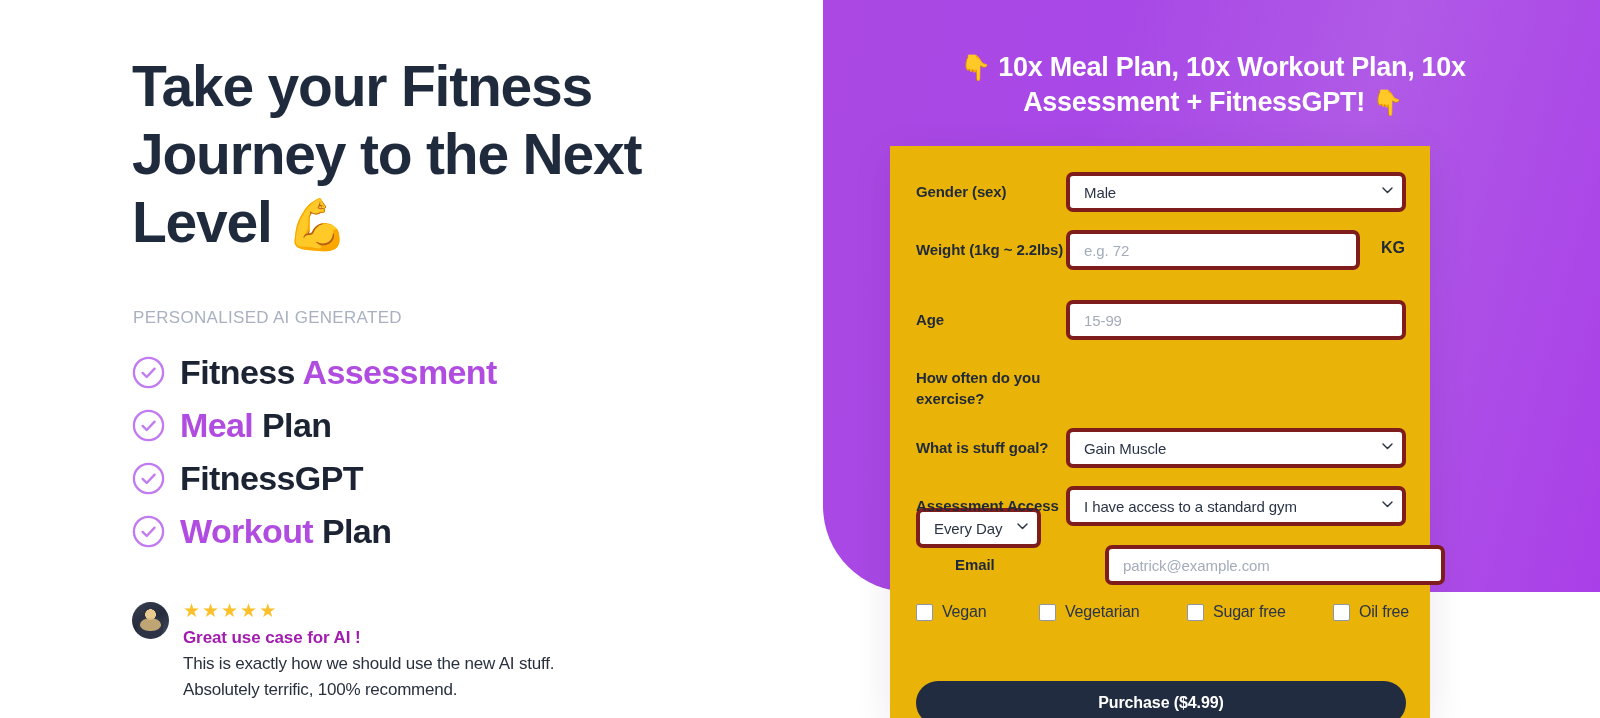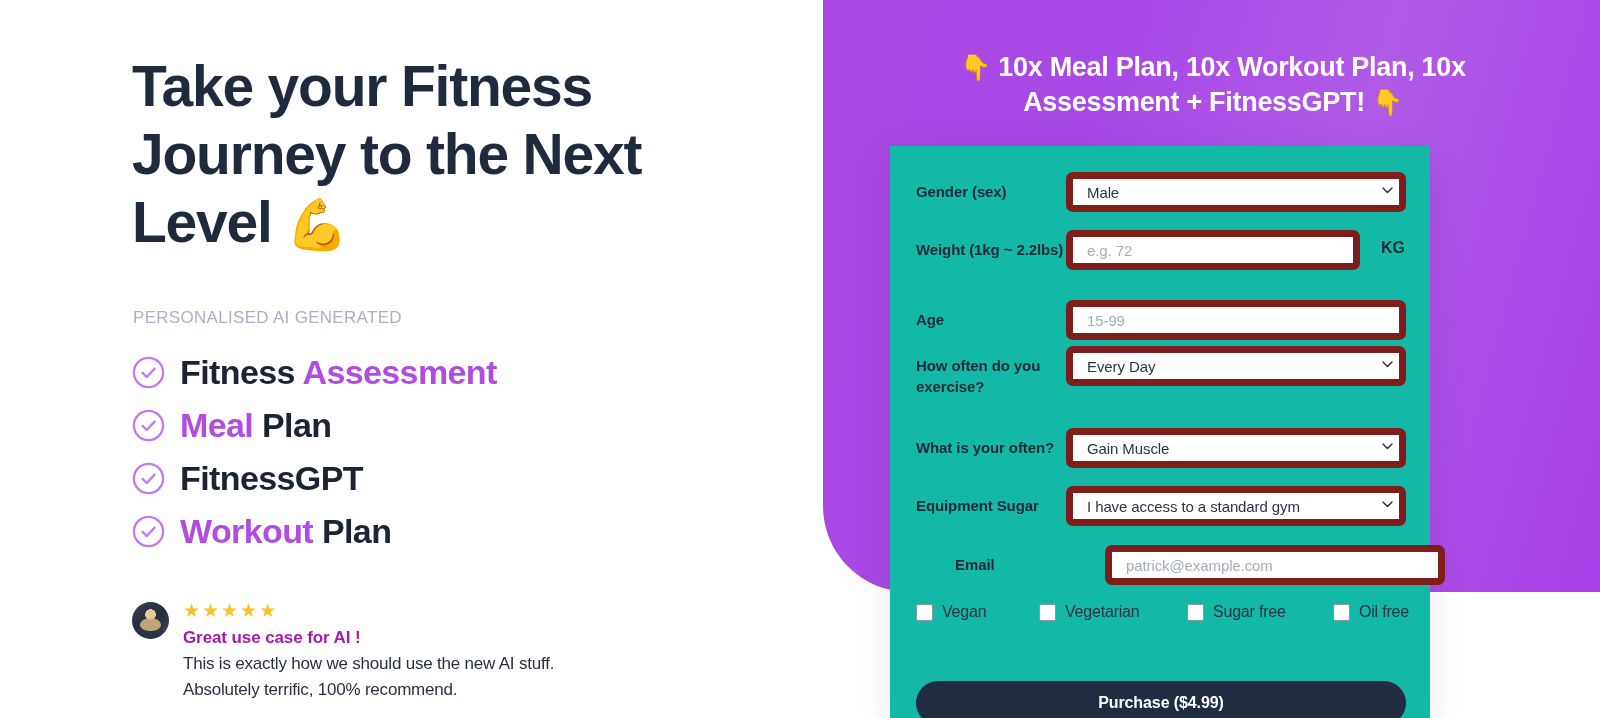"Gender (sex)" .form-card { background: #14b8a6 -> #eab308 }
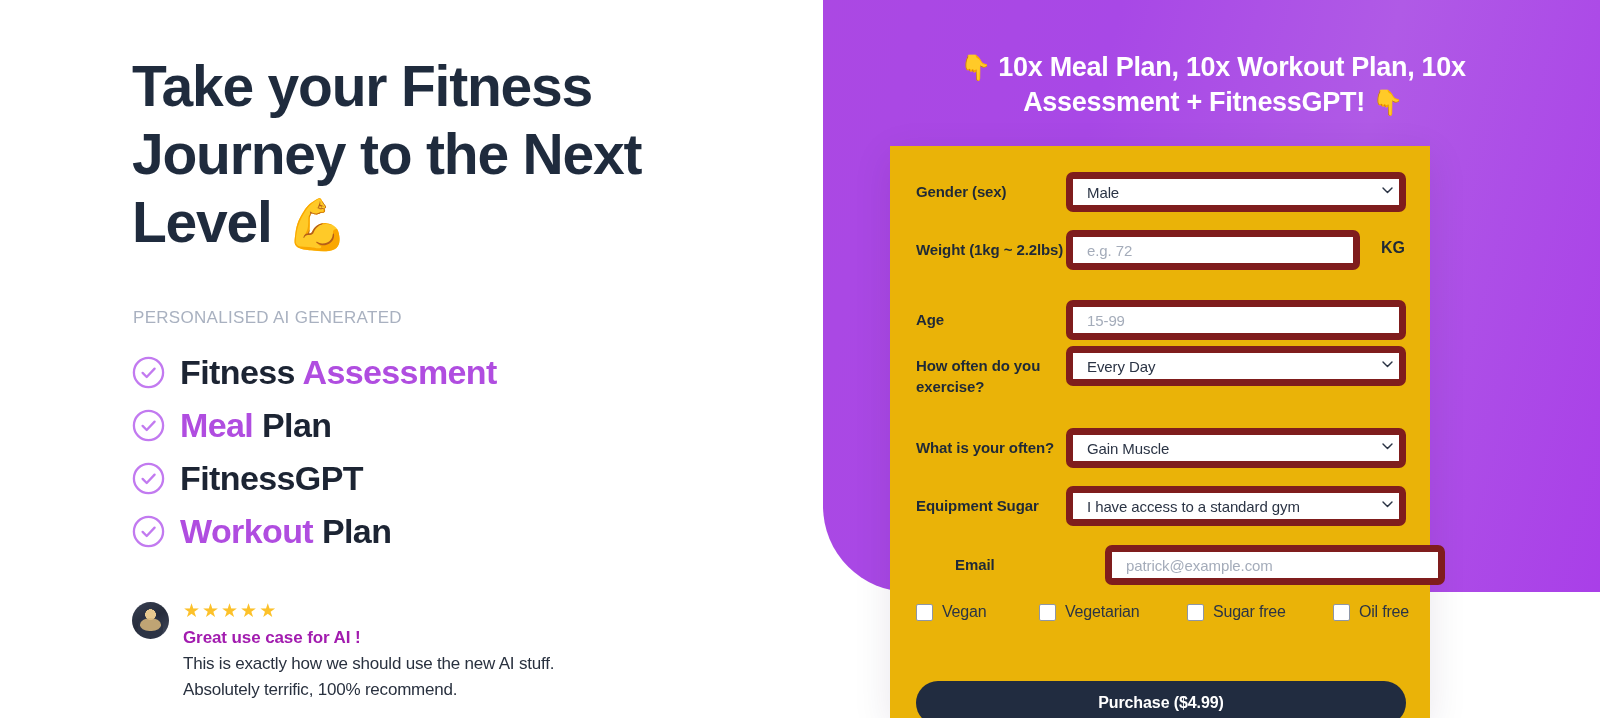"Male" .control { border: 7px solid #7f1d1d -> 4px solid #7f1d1d }
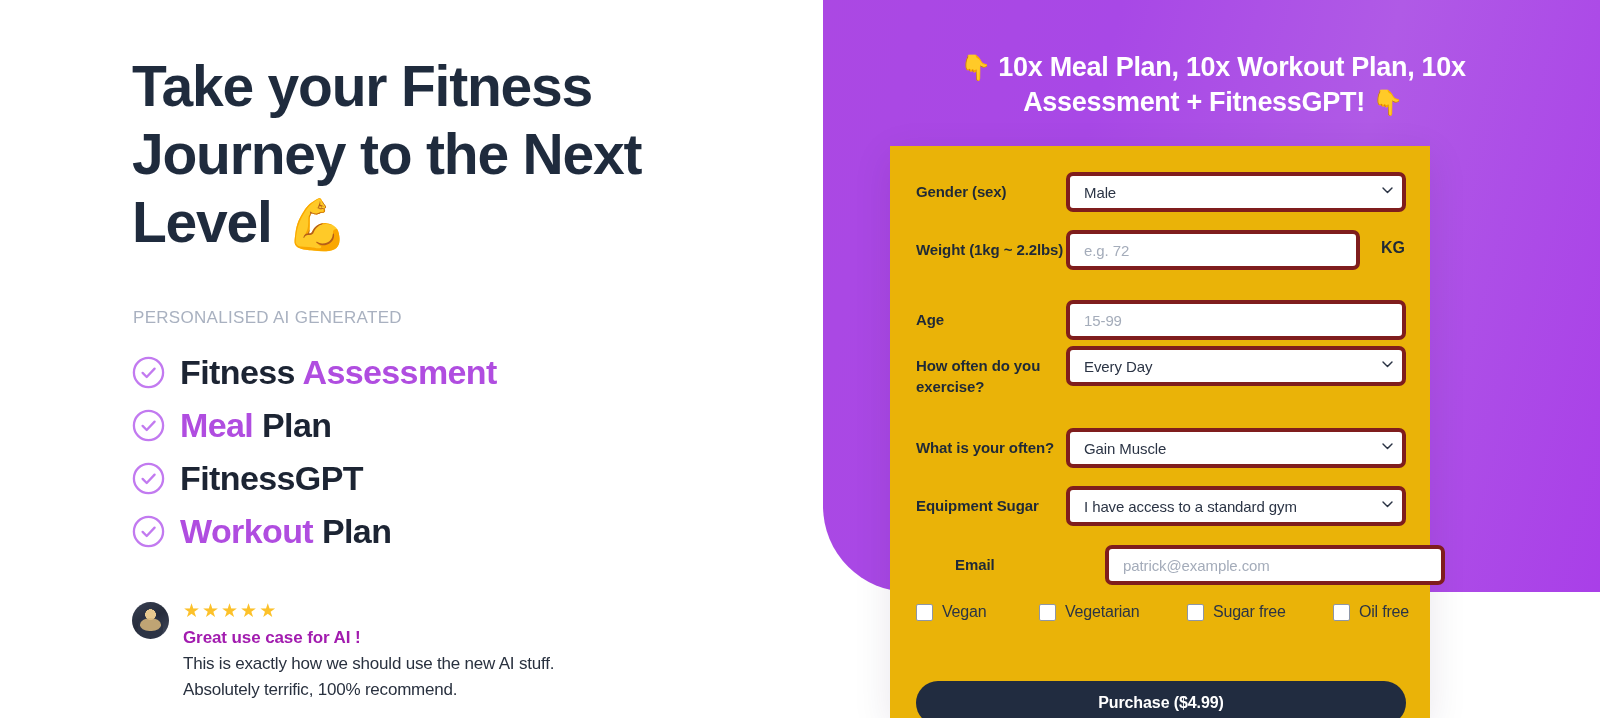"How often do you exercise?" div.form-row { flex-direction: none -> column; top: 200px -> 212px }
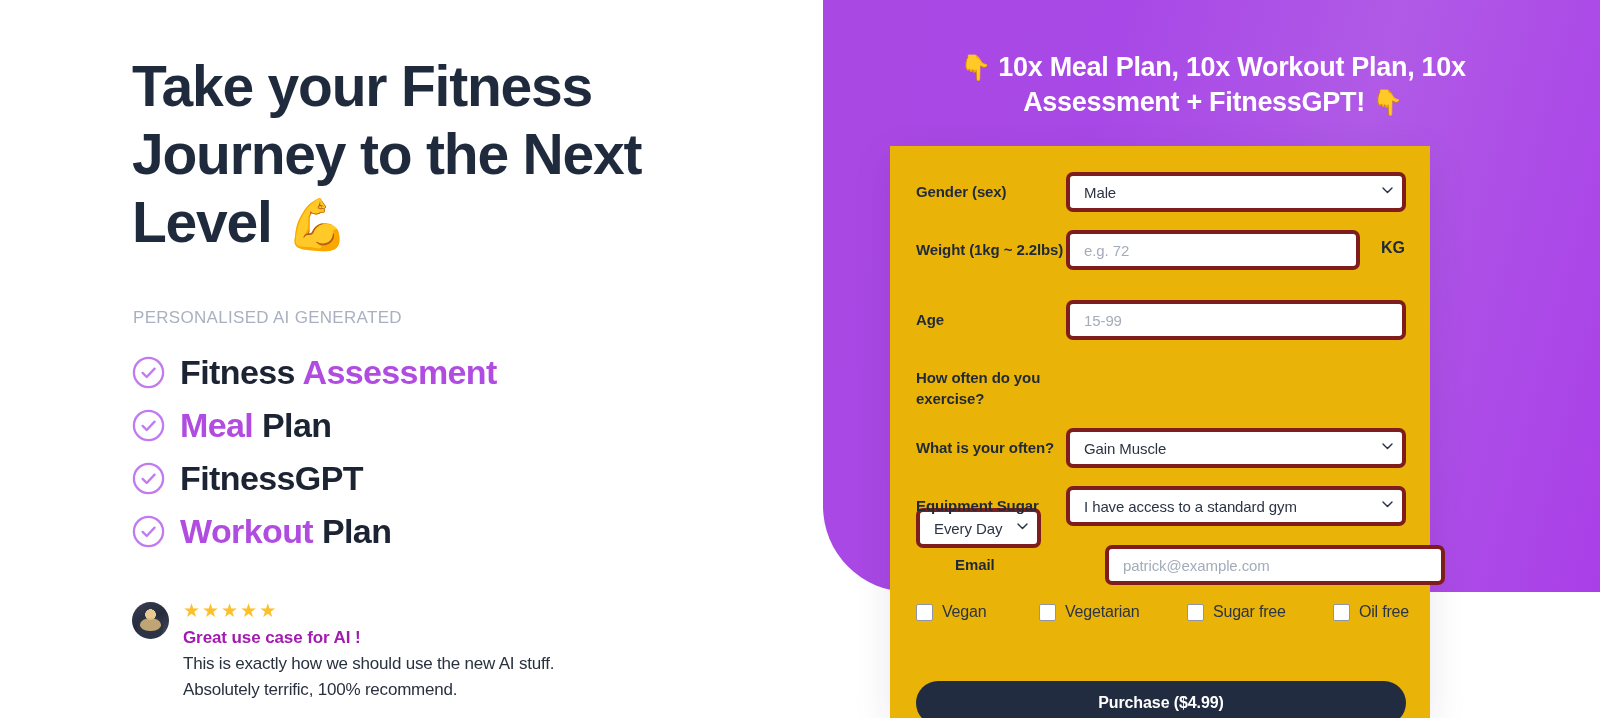"What is your often?" div.field-label { text: your often -> stuff goal }
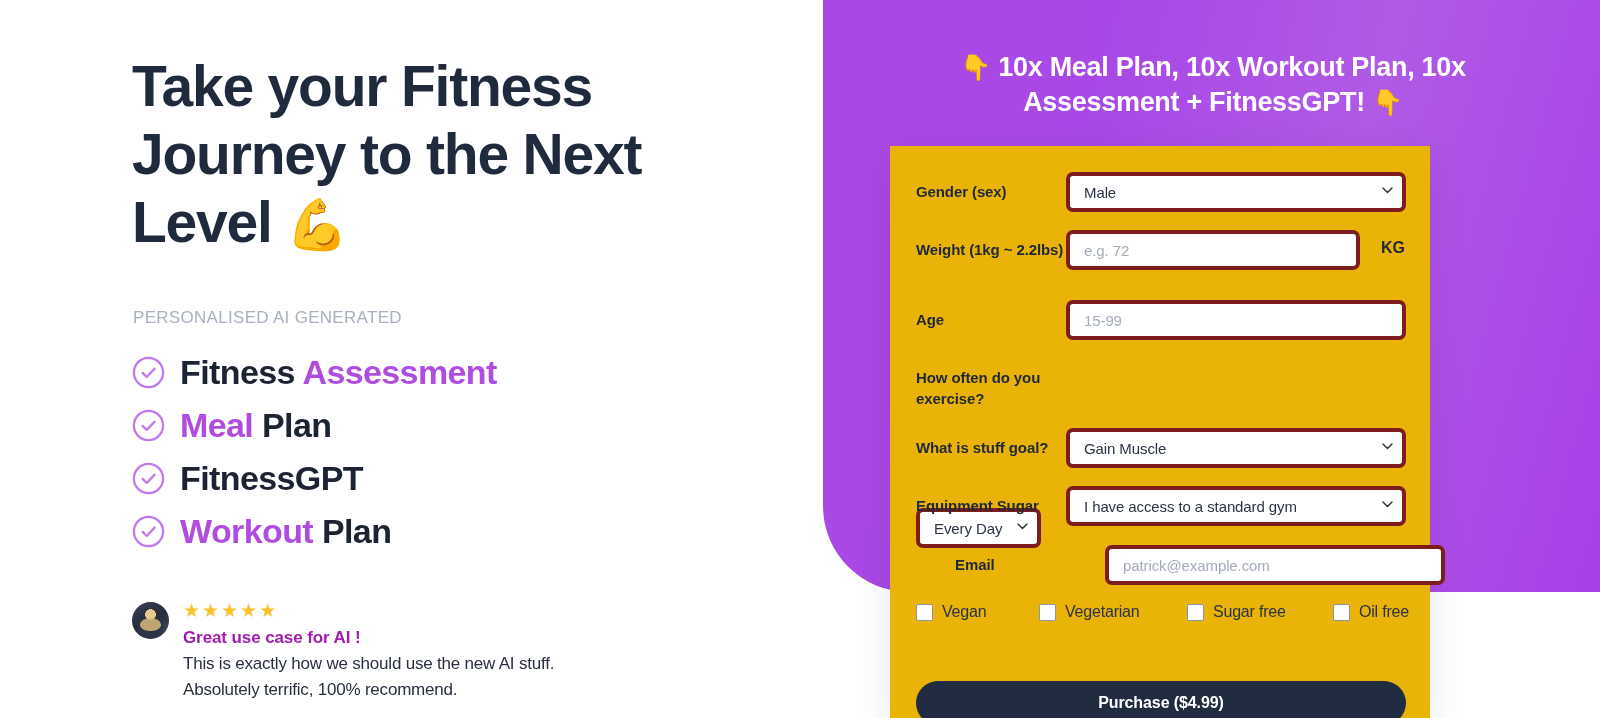"Equipment Sugar" div.field-label { text: Equipment Sugar -> Assessment Access }
